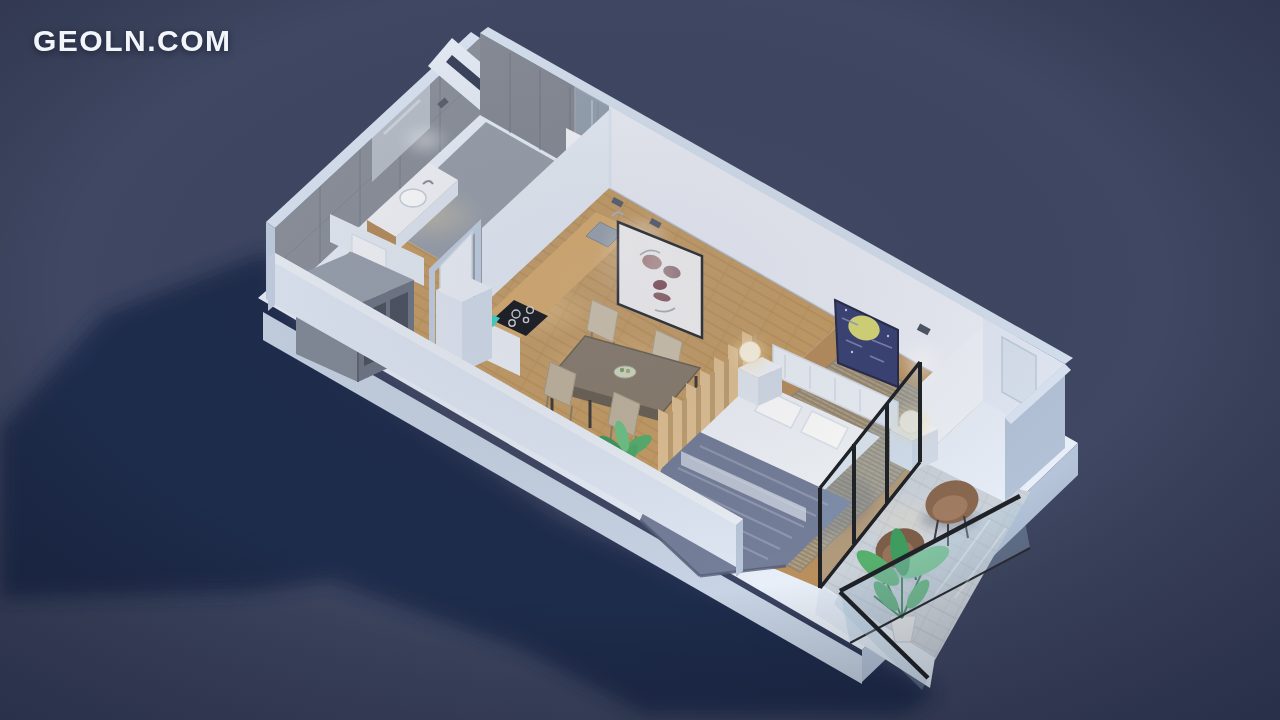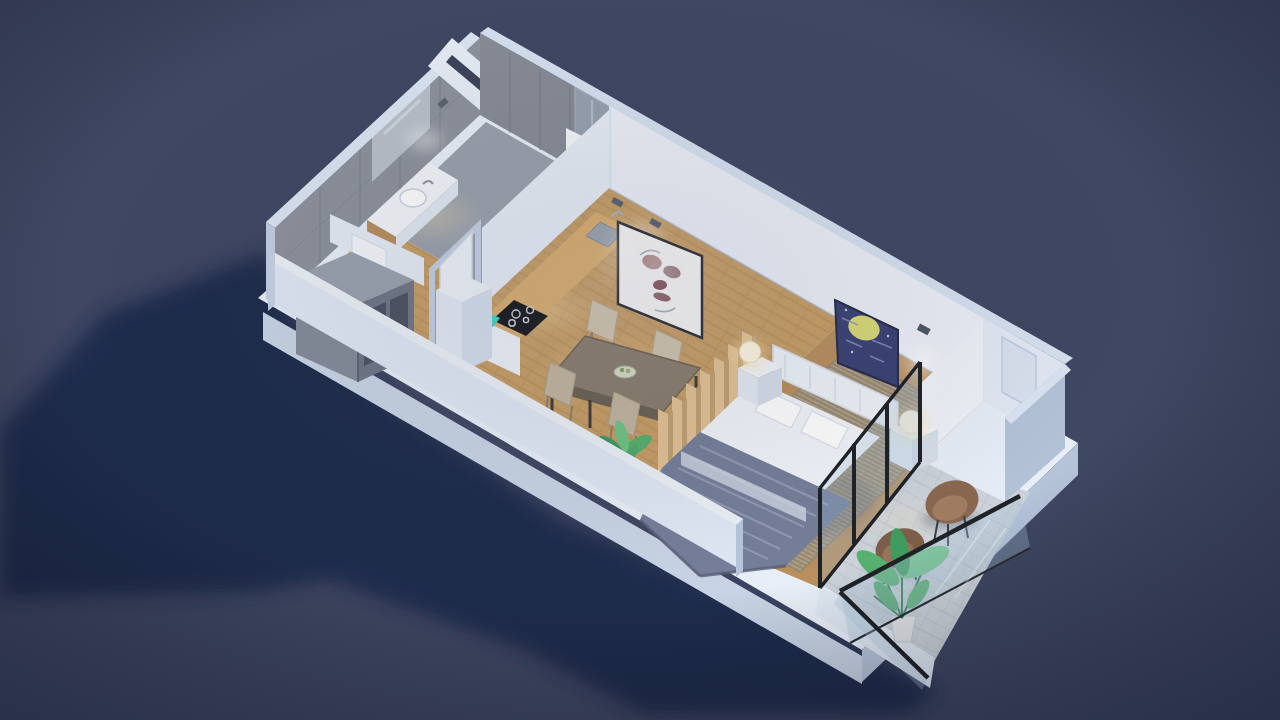"GEOLN.COM" div { html: none -> <div>GEOLN.COM</div> }
